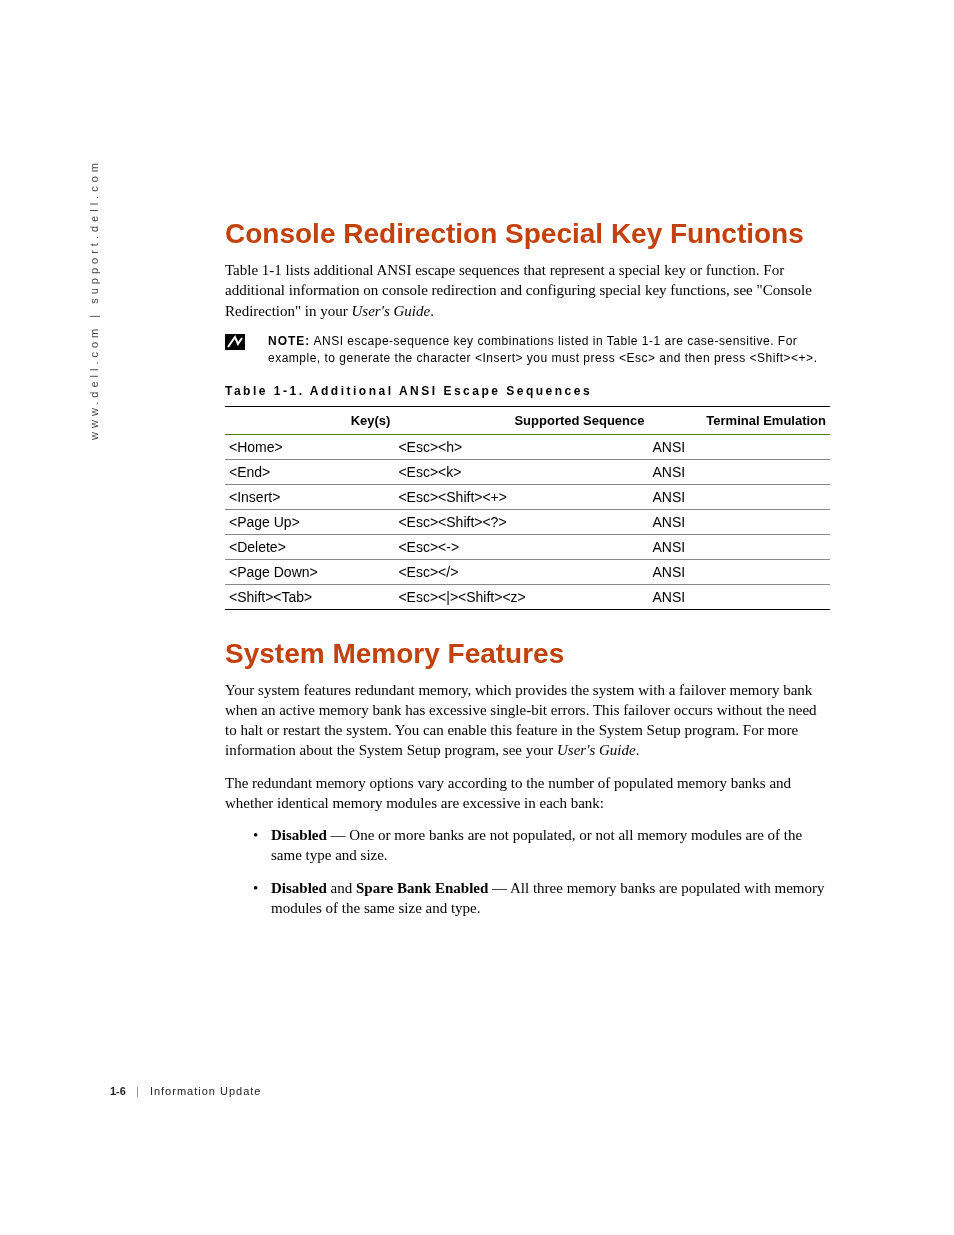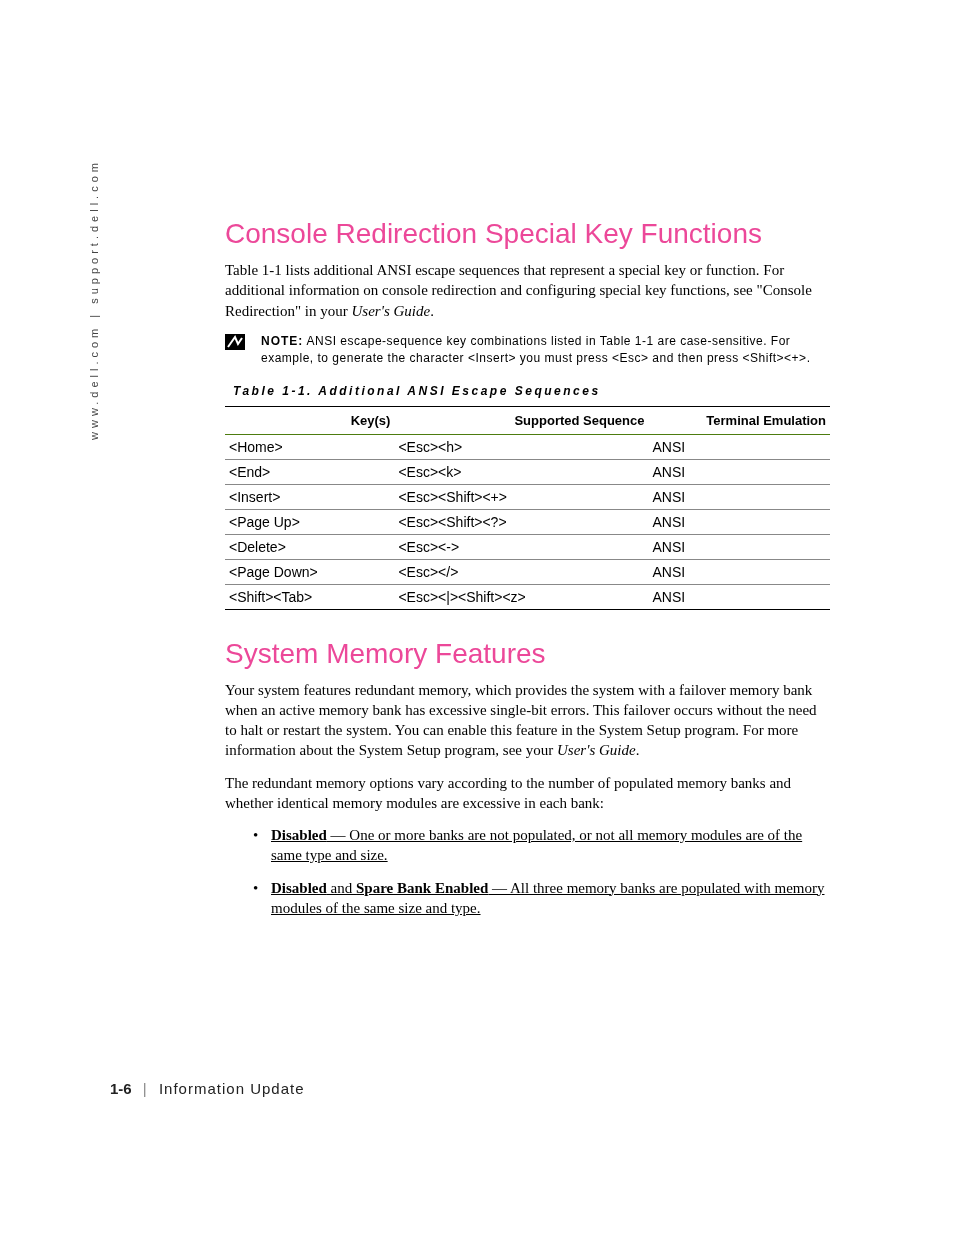"Console Redirection Special Key" h2 { color: #ec4899 -> #c2410c; font-weight: normal -> bold }
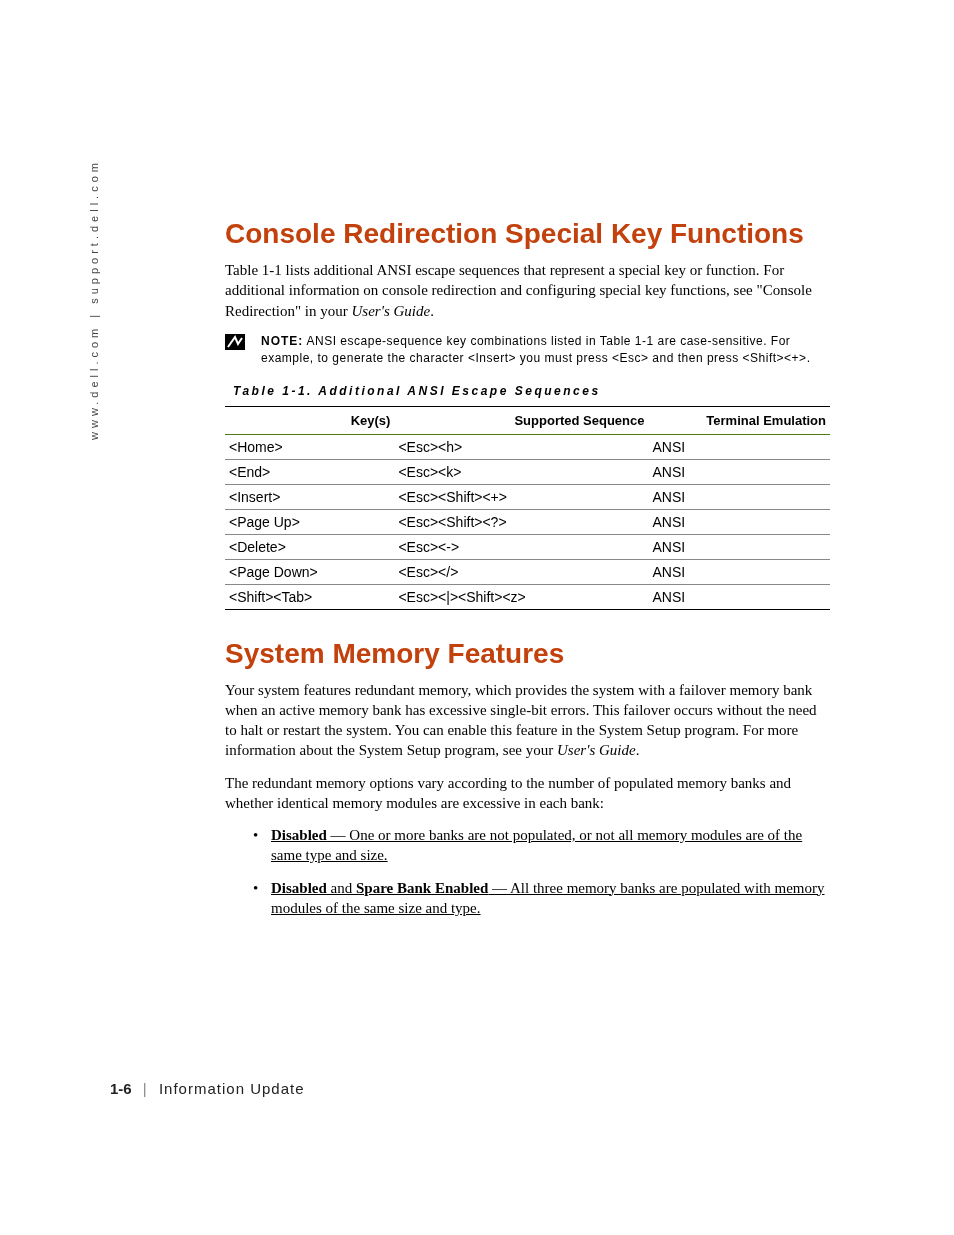"NOTE: ANSI escape-sequence key" .note-block { gap: 16px -> 23px }
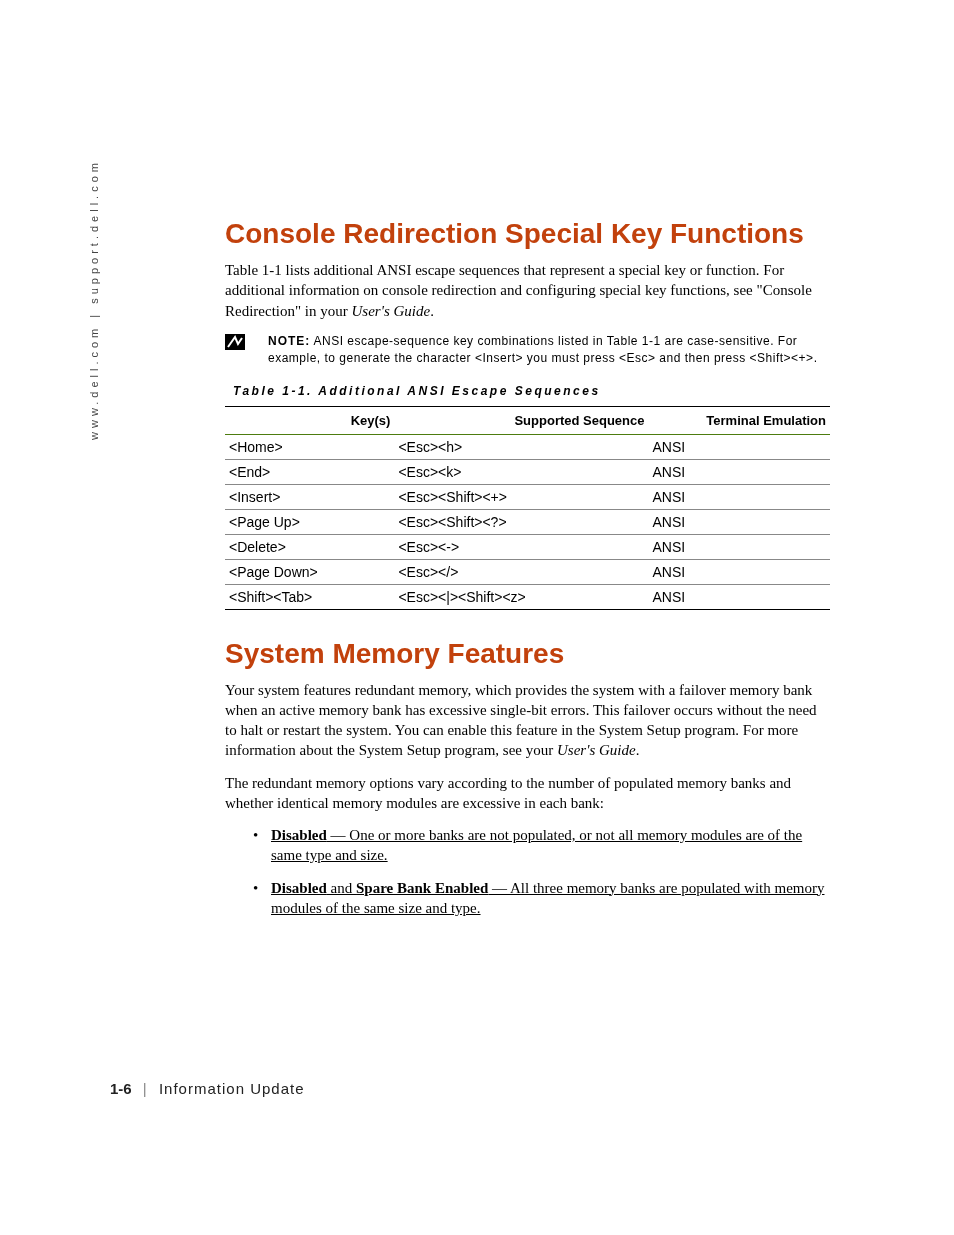"Table 1-1. Additional ANSI Escape" .table-caption { font-style: italic -> none; margin: 10px 0 8px 8px -> 10px 0 8px 0 }
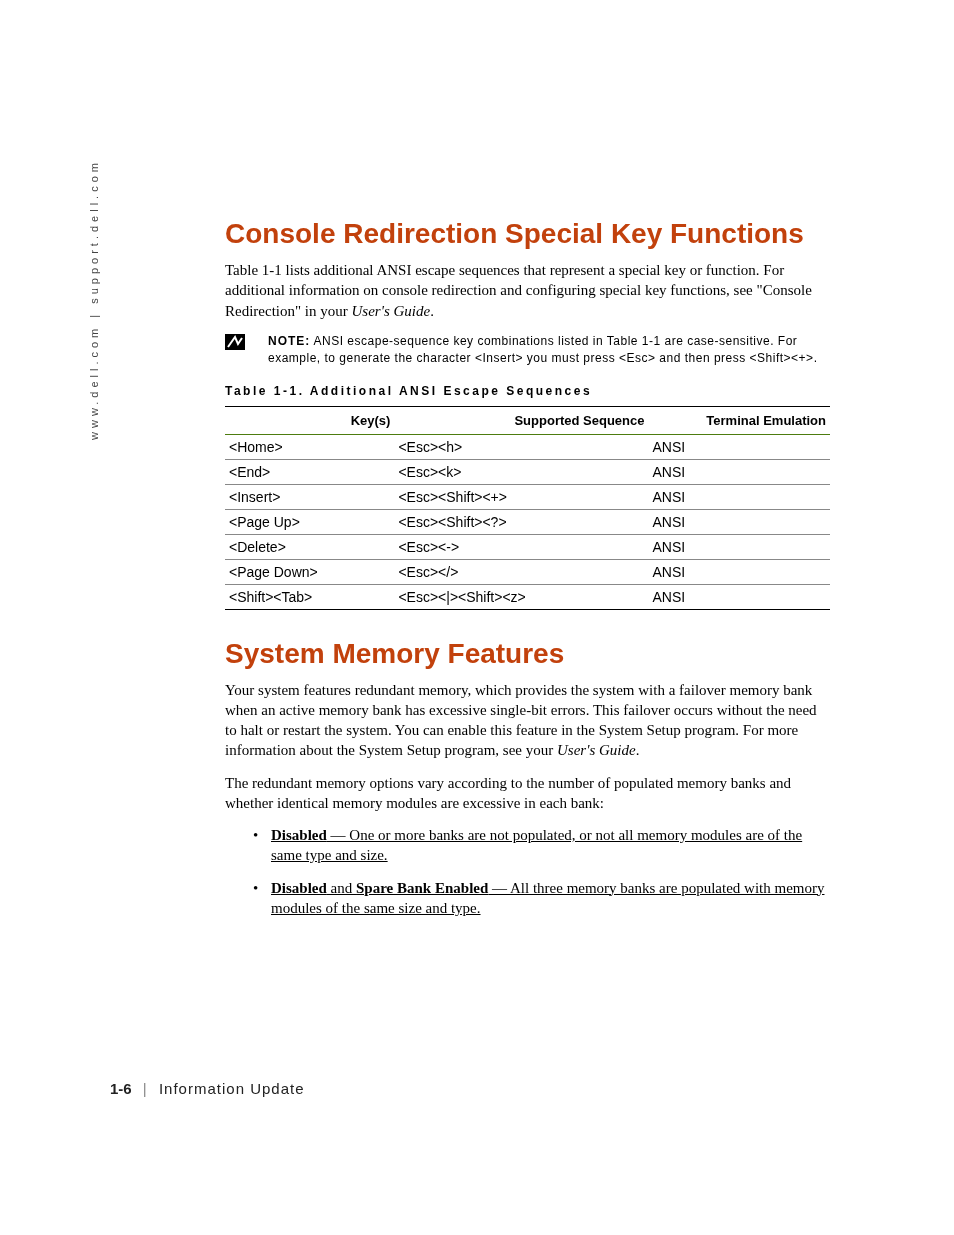"Disabled — One or more" ul.bullets li { text-decoration: underline -> none }
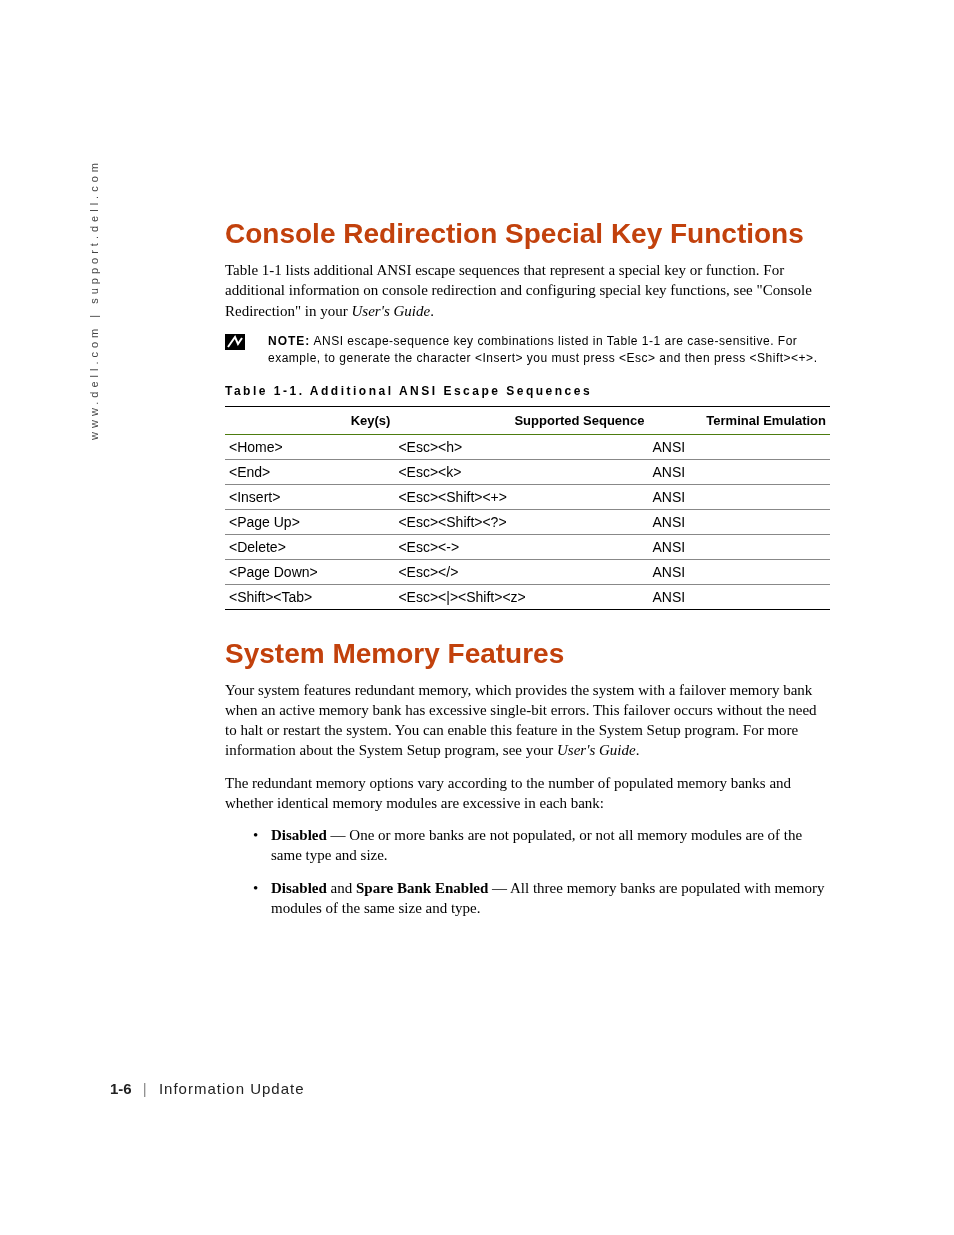"1-6 | Information Update" .footer { font-size: 15px -> 11px }
